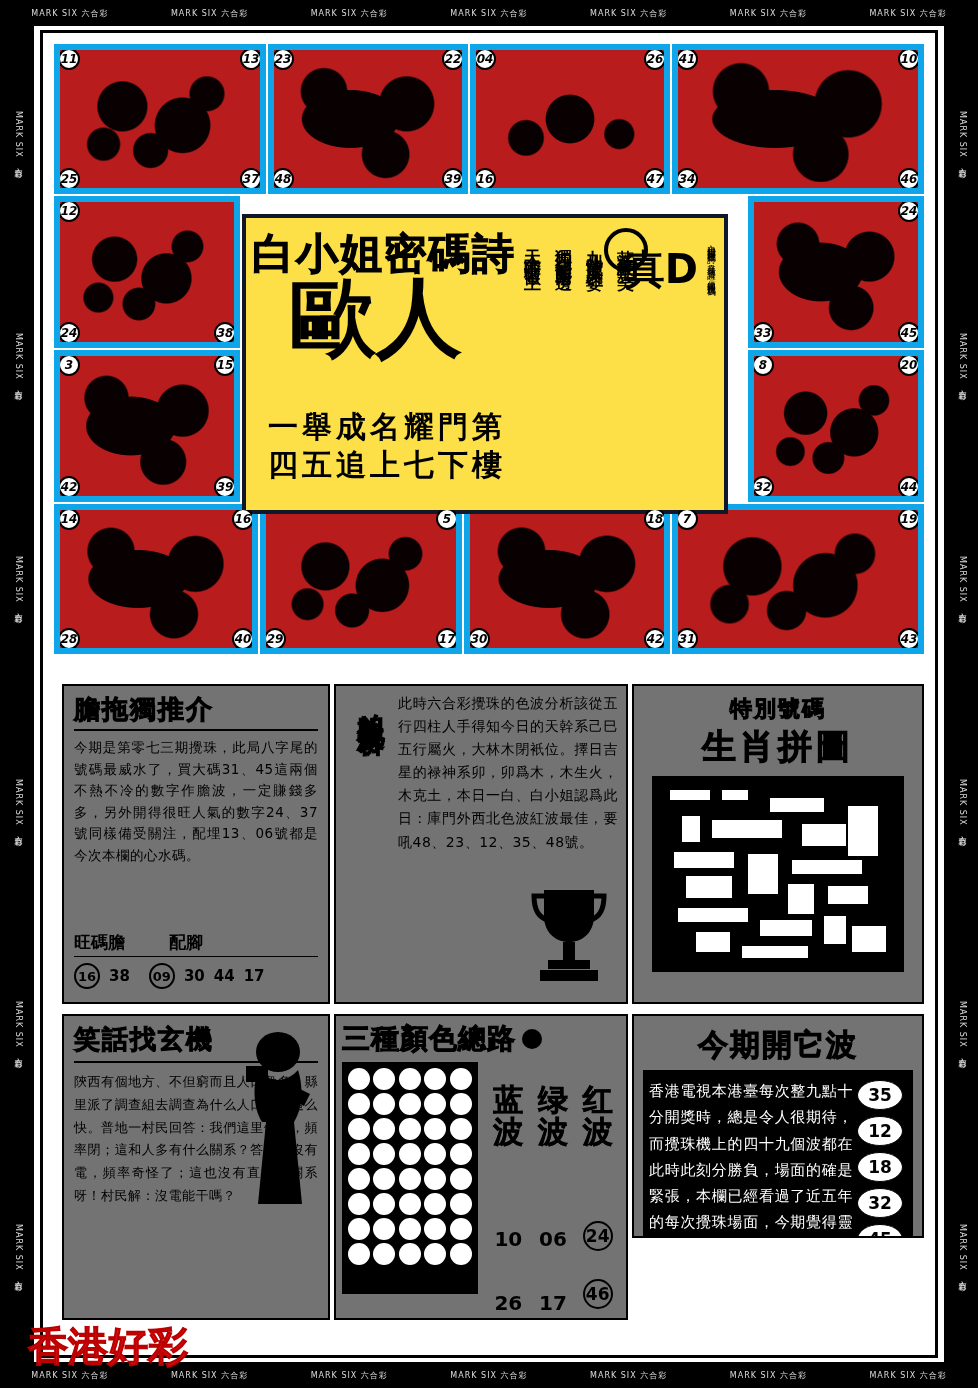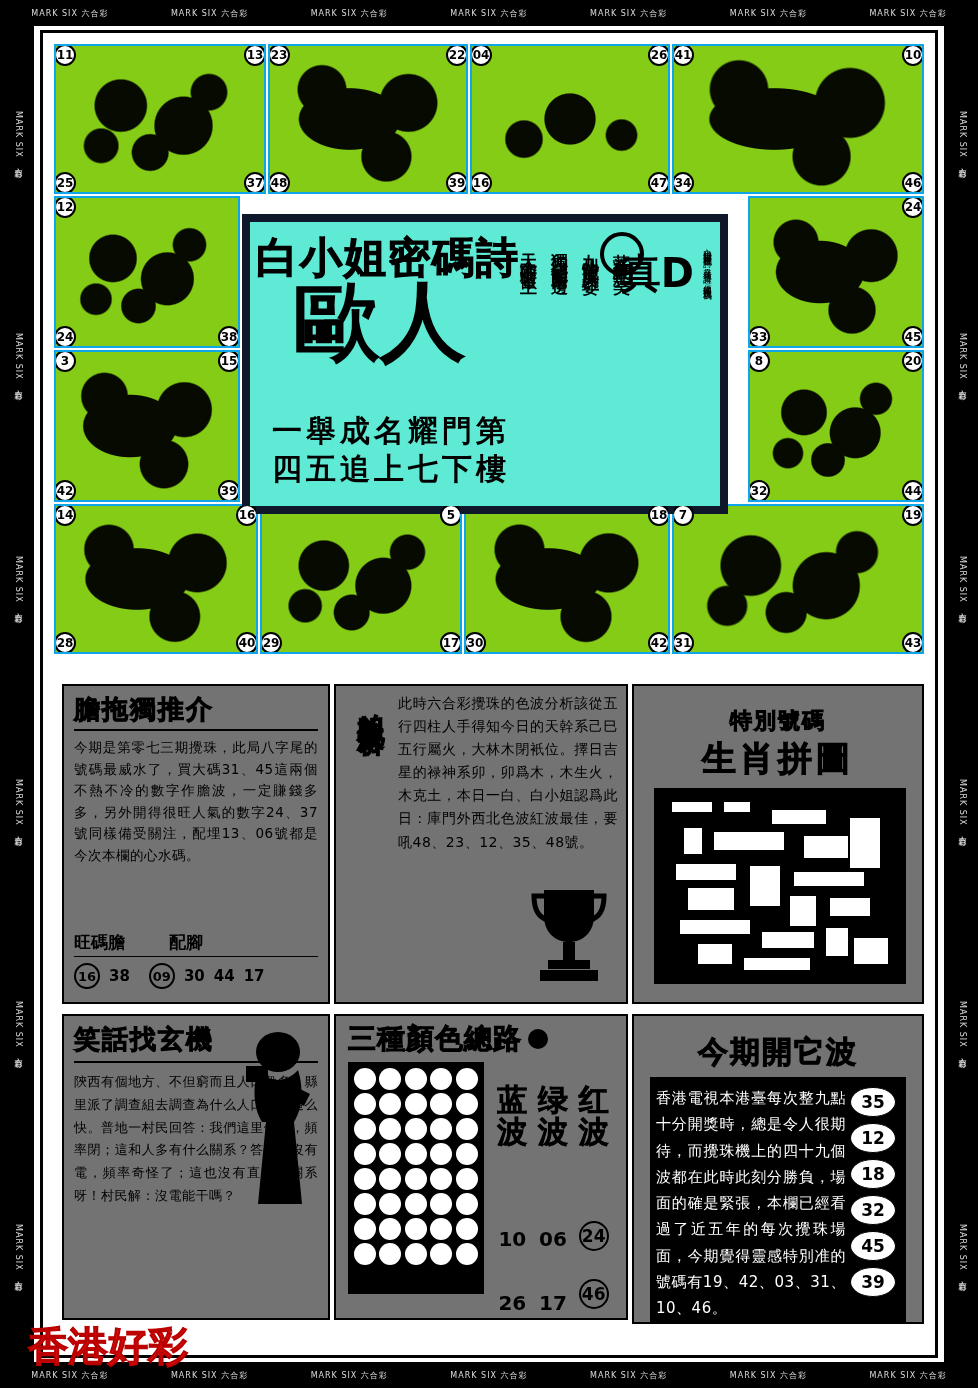"11" .cell { background: #84cc16 -> #b91c1c; border: 2px solid #0ea5e9 -> 6px solid #0ea5e9; font-style: none -> italic }
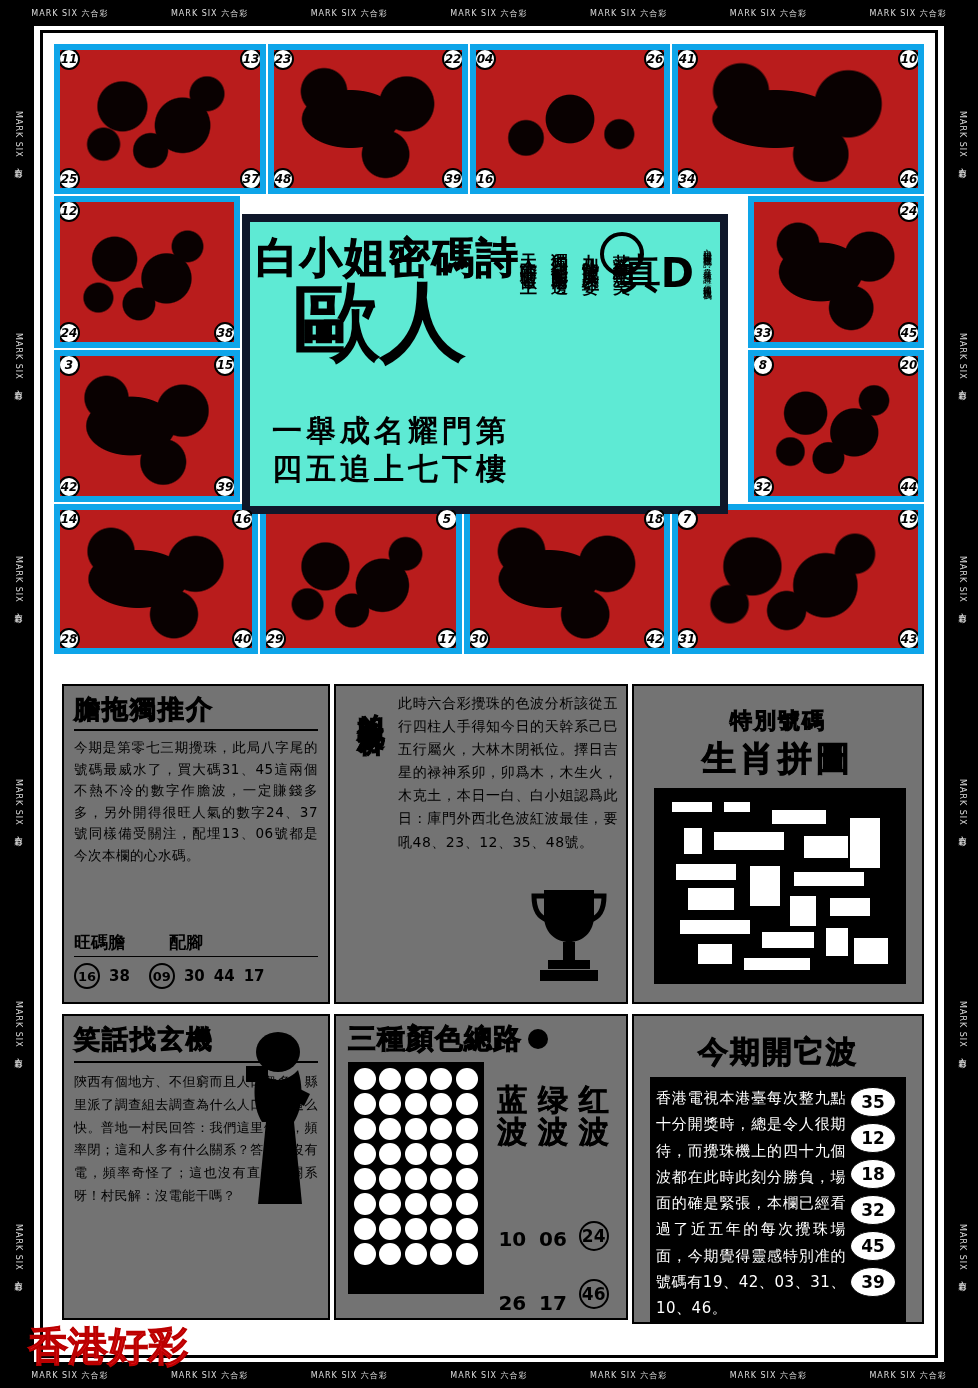"白小姐密碼詩" .masthead { background: #5eead4 -> #fde047; border: 8px solid #0f172a -> 4px solid #0f172a }
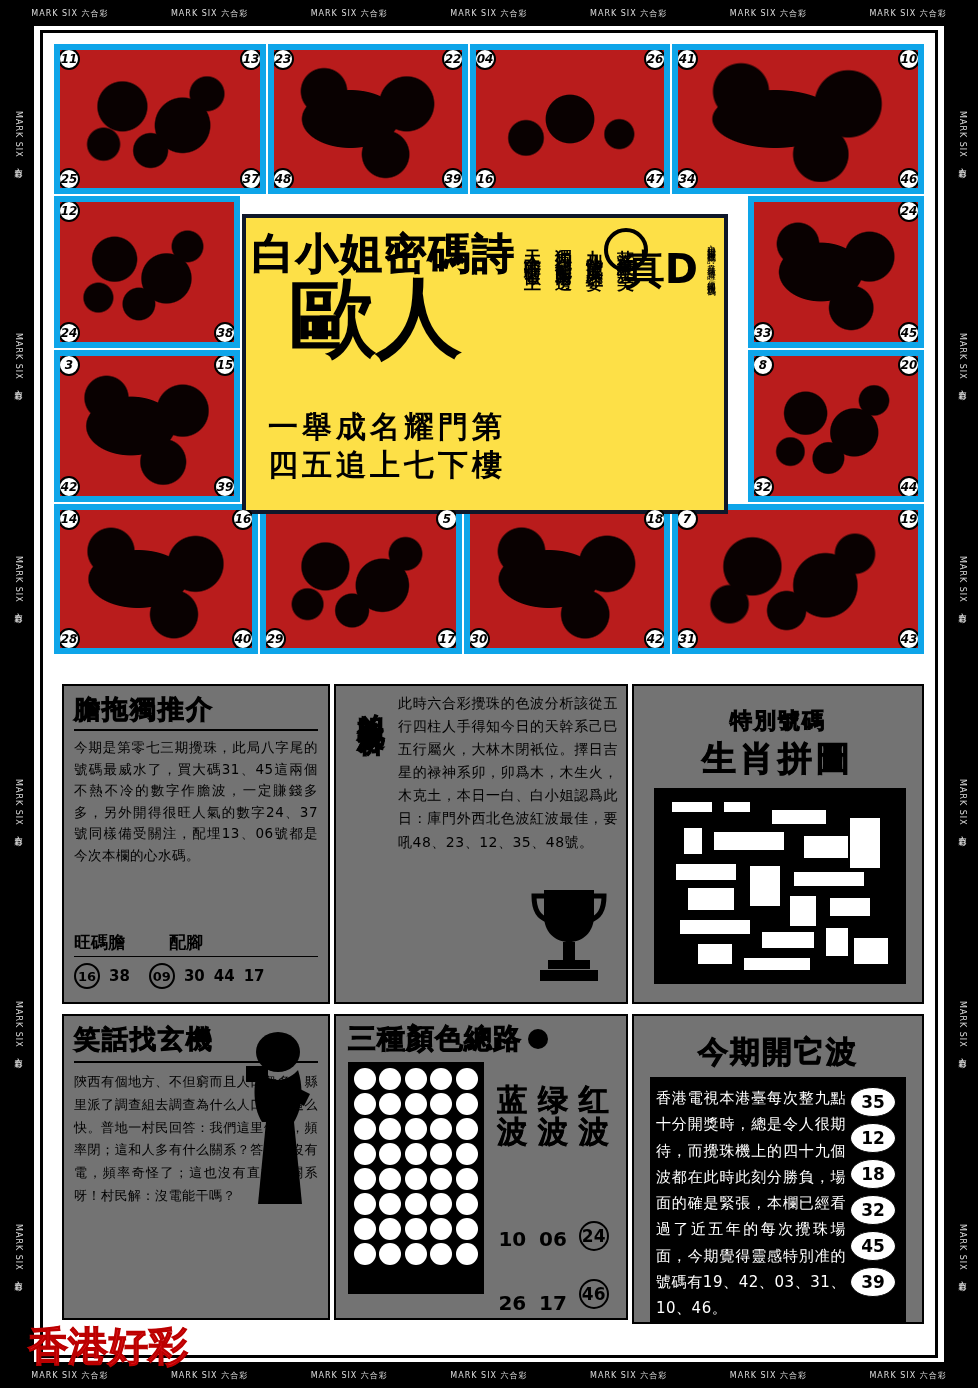"特別號碼" div.panel { padding: 20px -> 8px }
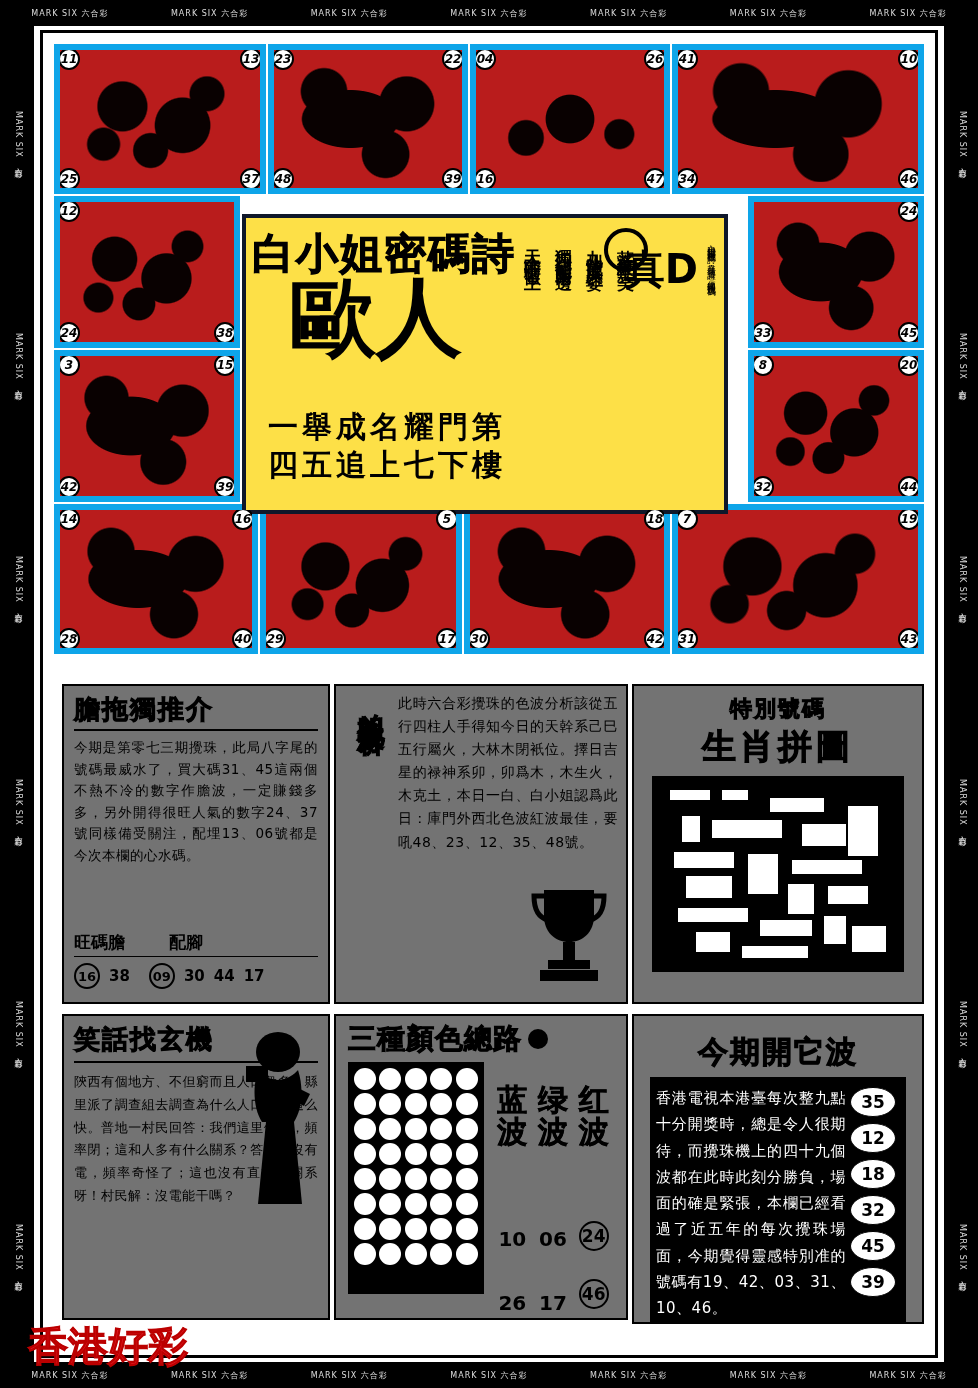"三種顏色總路" div.panel { padding: 4px 12px -> 4px 6px }
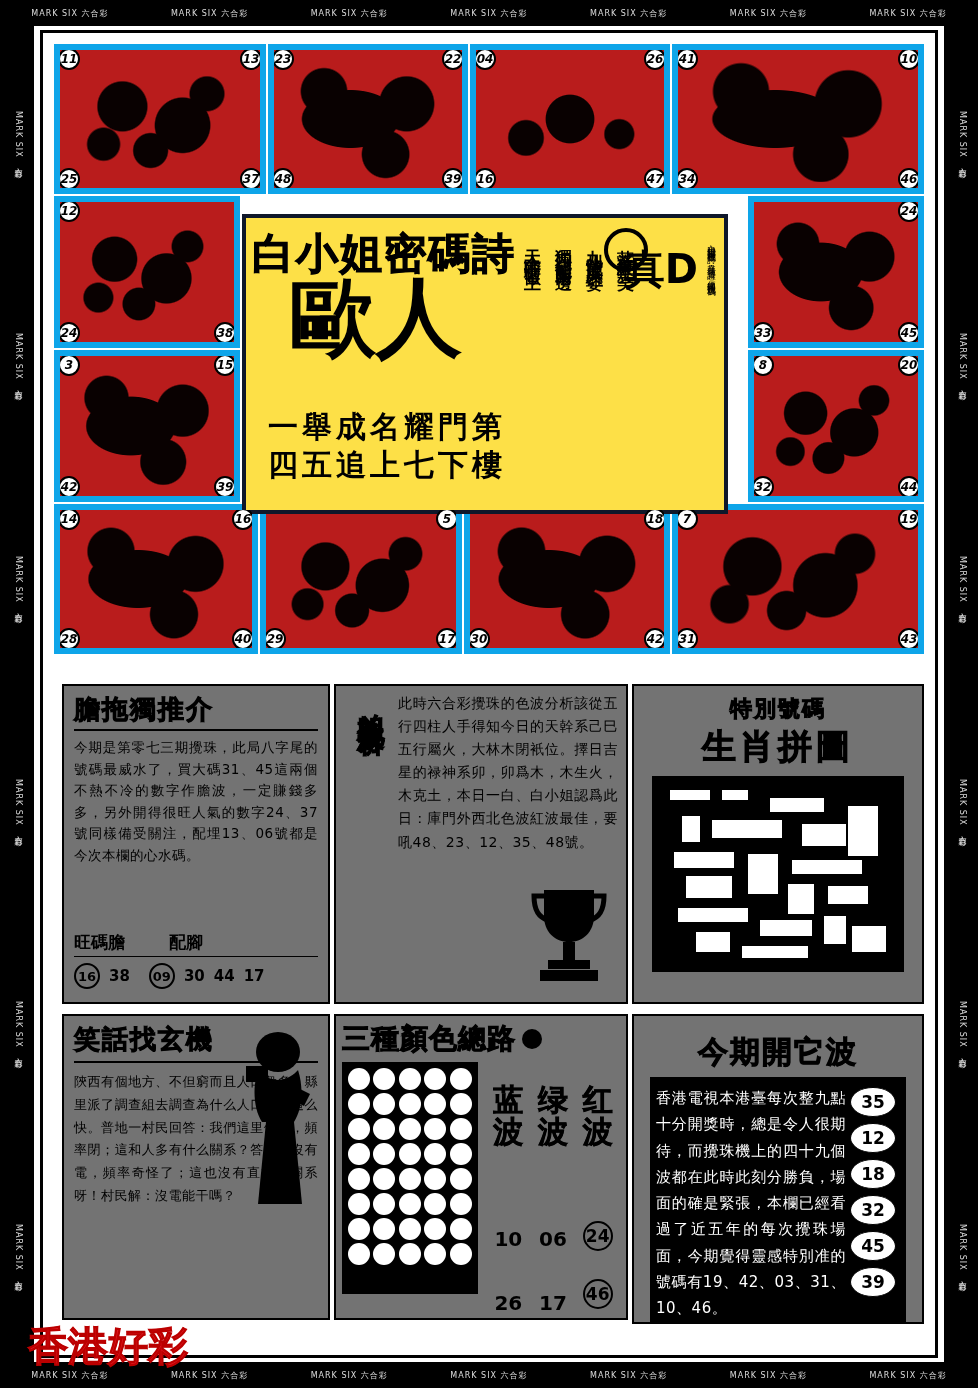"今期開它波" div.panel { height: 310px -> 224px; padding: 16px -> 9px }
